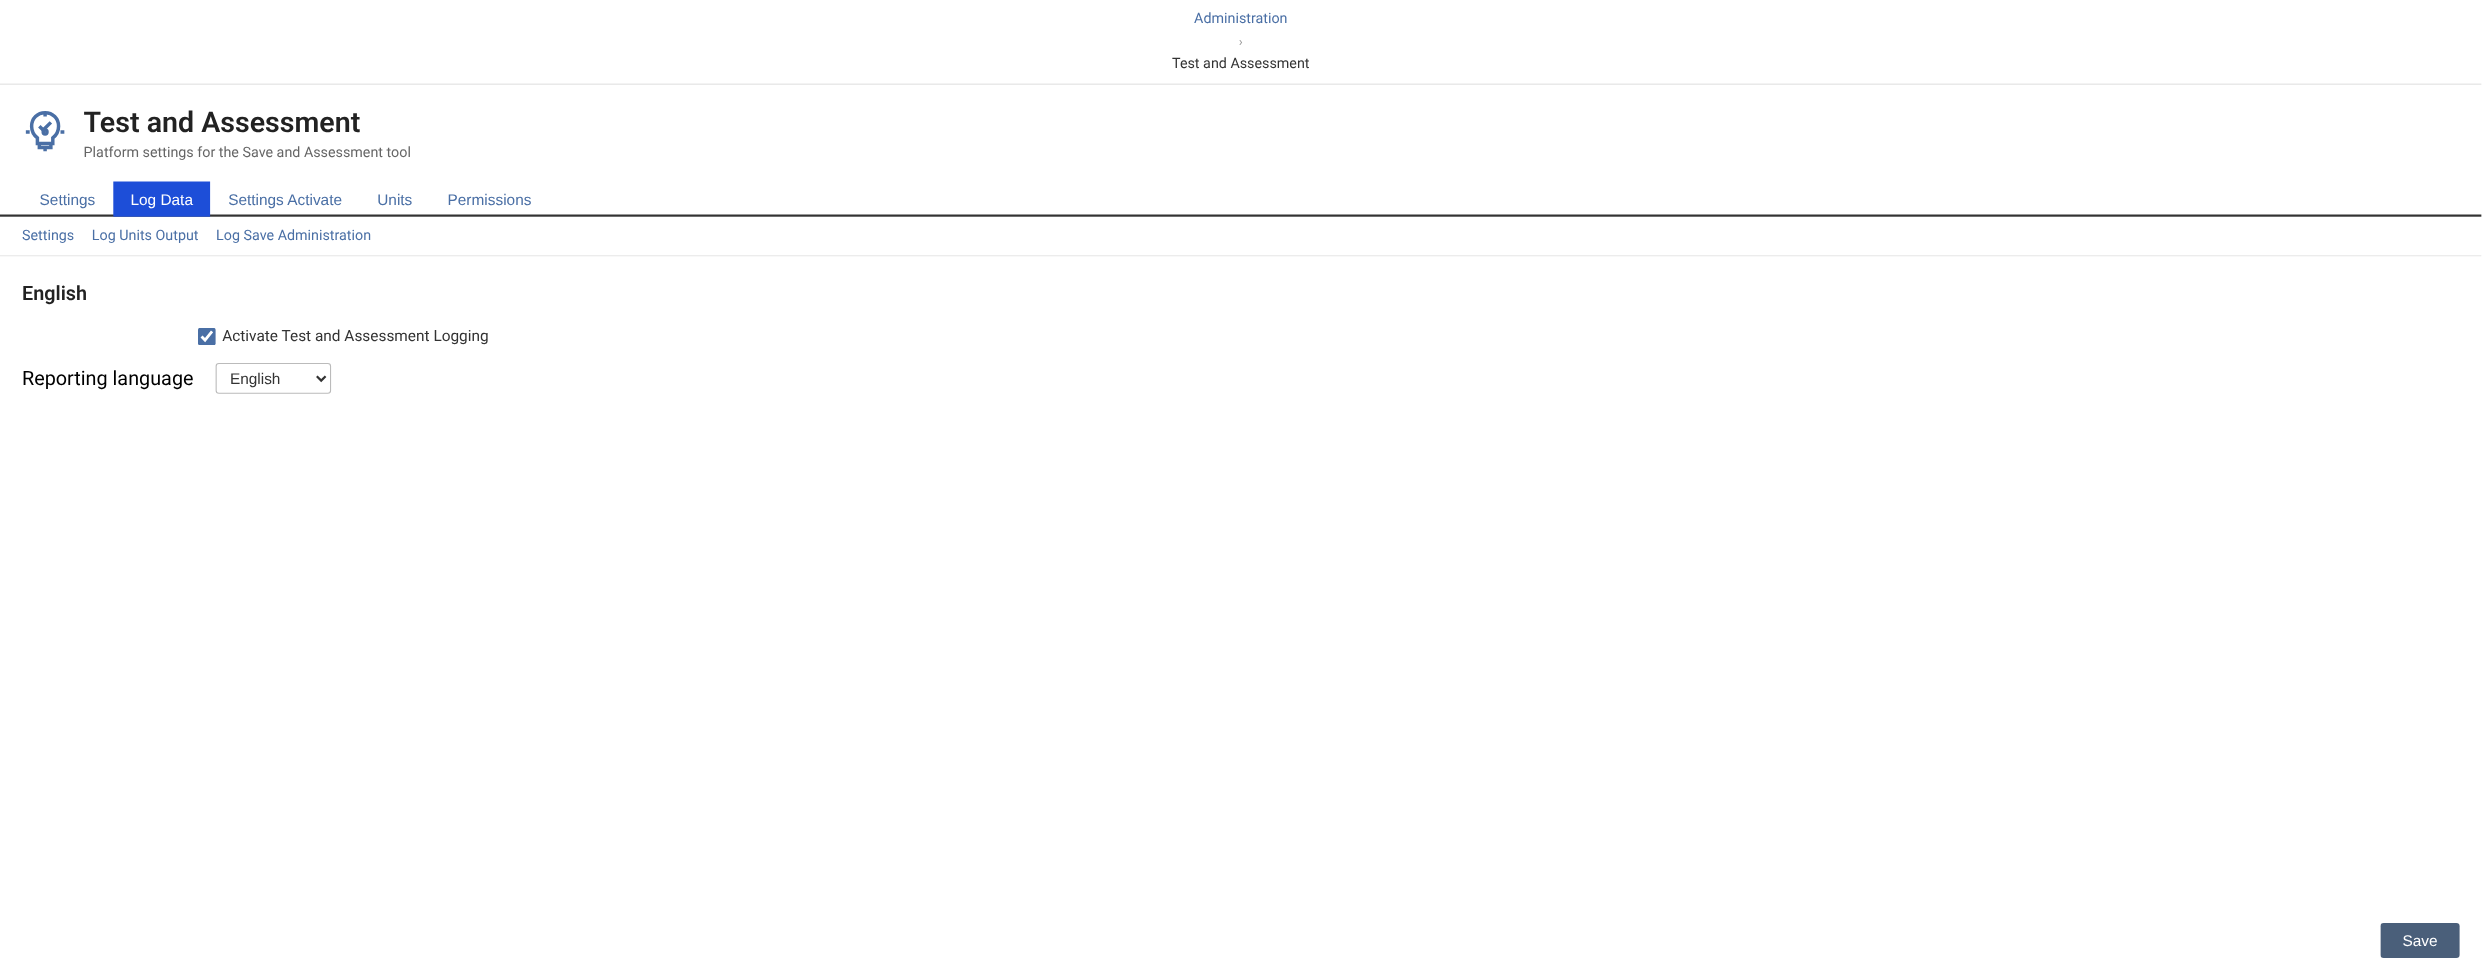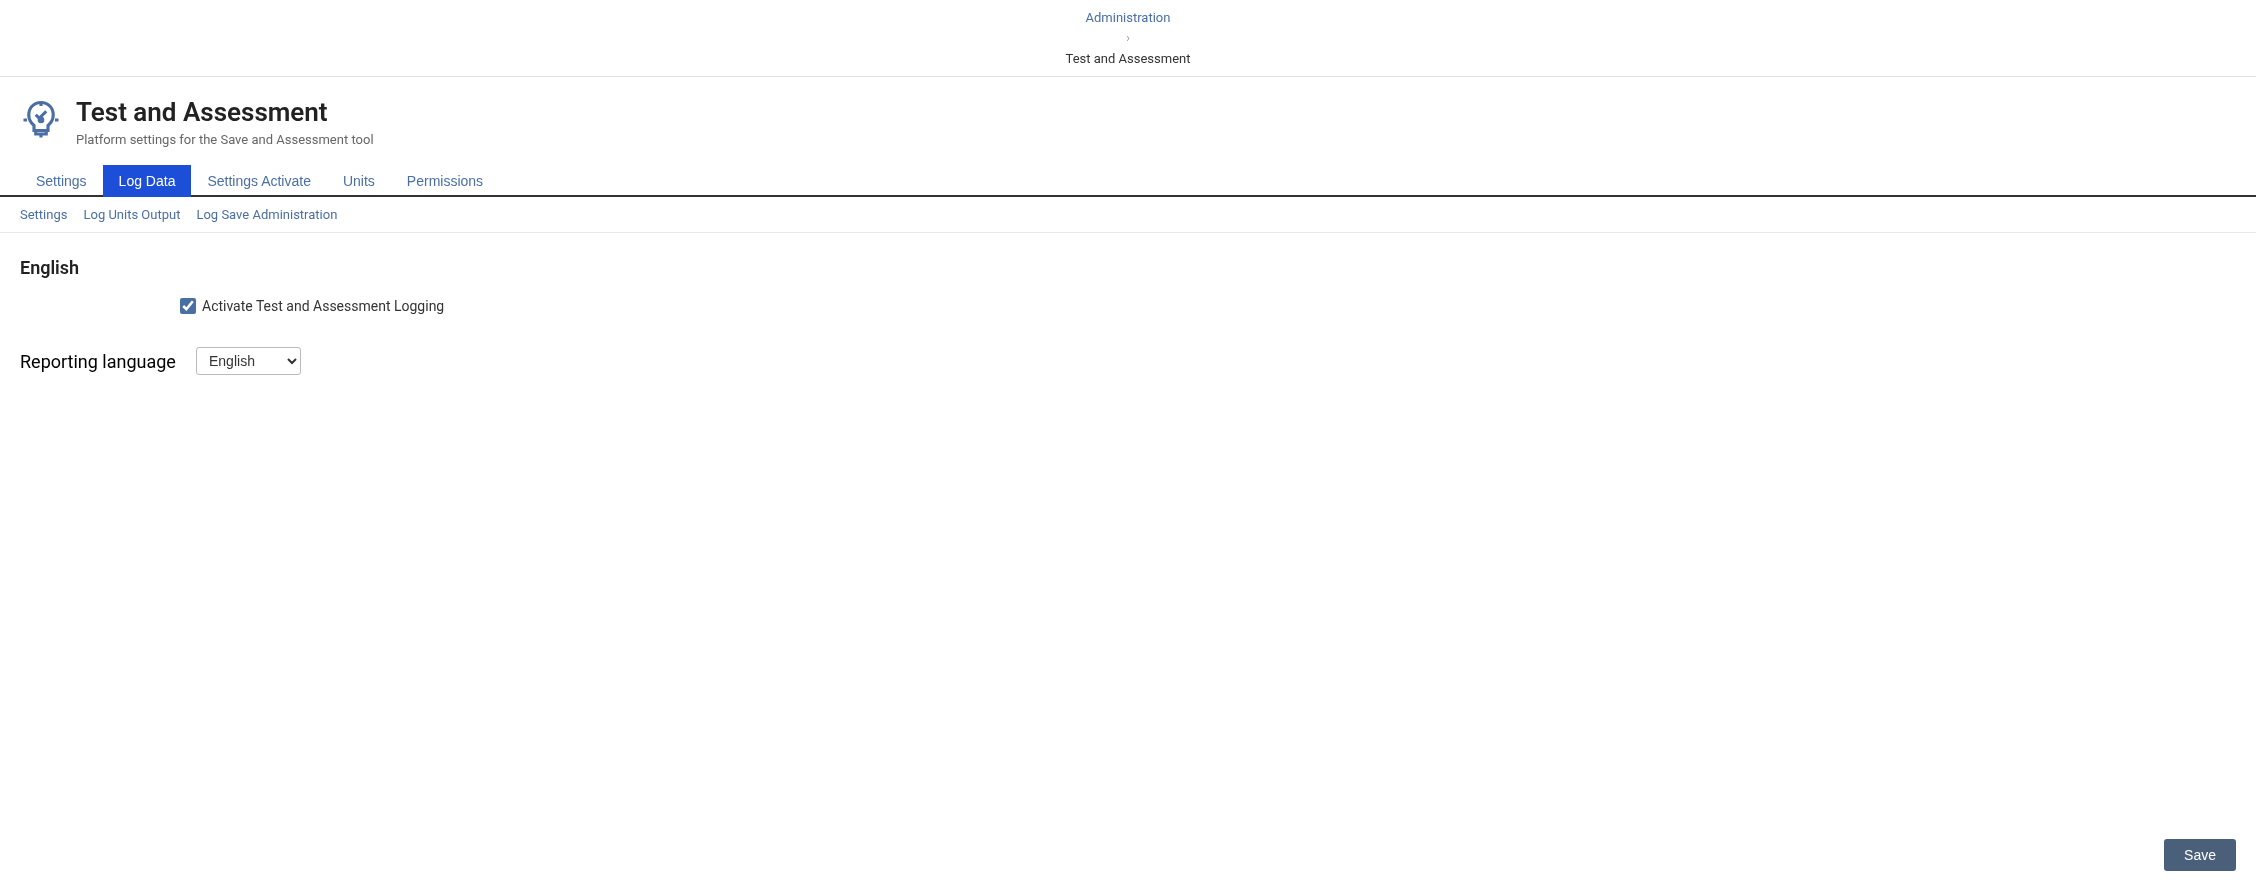"Activate Test and Assessment Logging" .form-section { gap: 33px -> 16px }
